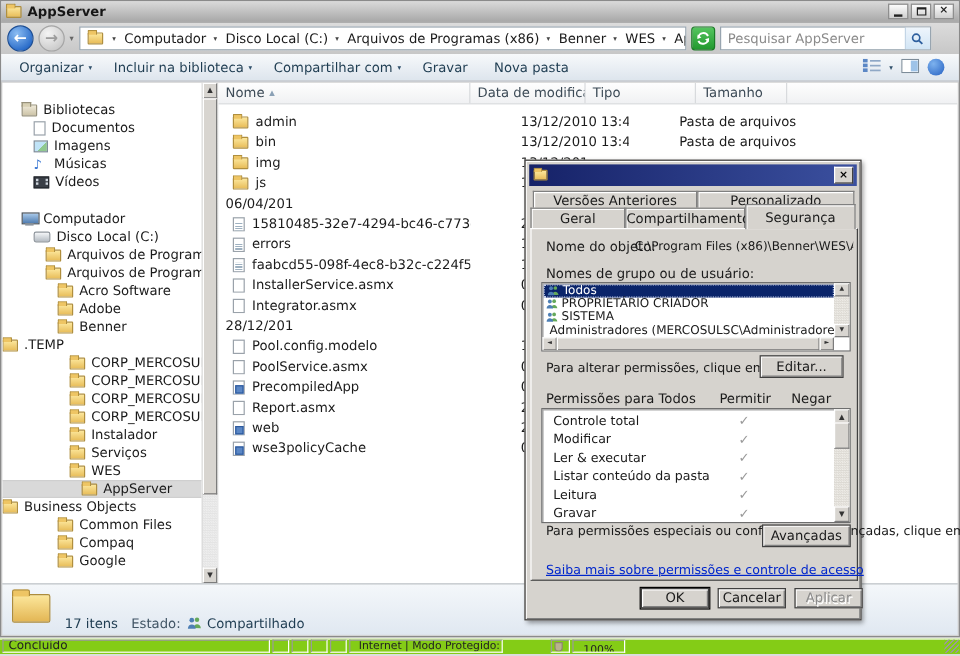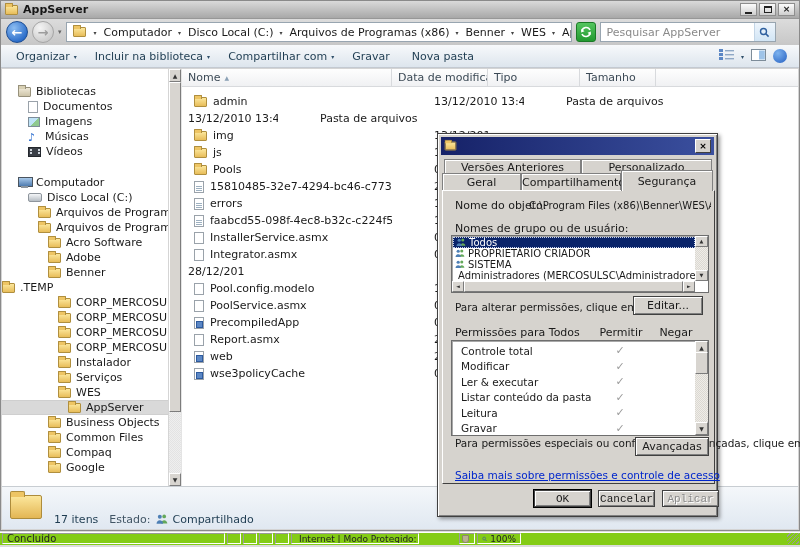"bin" span.fcell-name { html: none -> <span> <span></span> <span>bin</span> </span> }
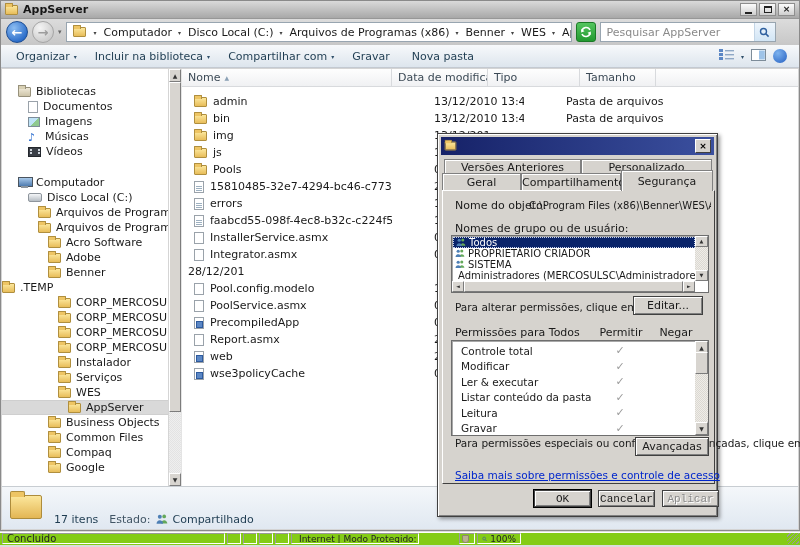"Pools" span.fcell-name { html: <span> <span></span> <span>Pools</span> </span> -> none }
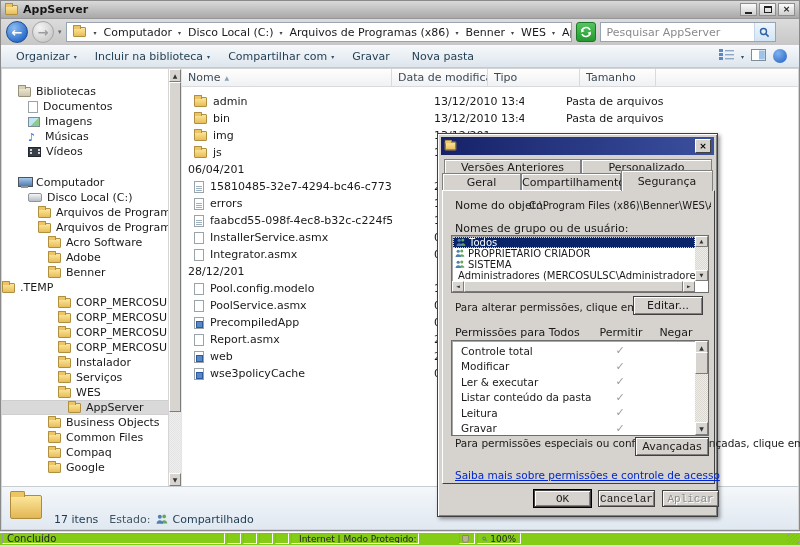"Business Objects" div.tree-row { padding-left: 46px -> none }
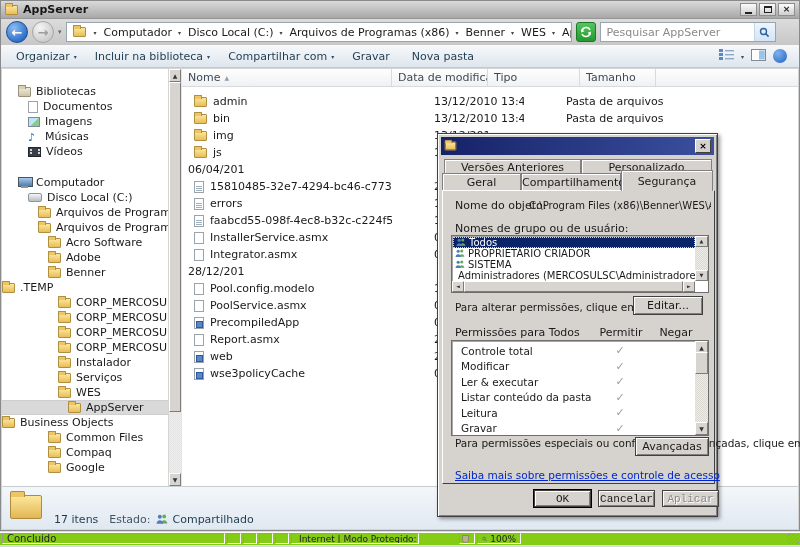"OK" .dlg-buttons .cbtn { font-family: Liberation Mono, monospace -> none }
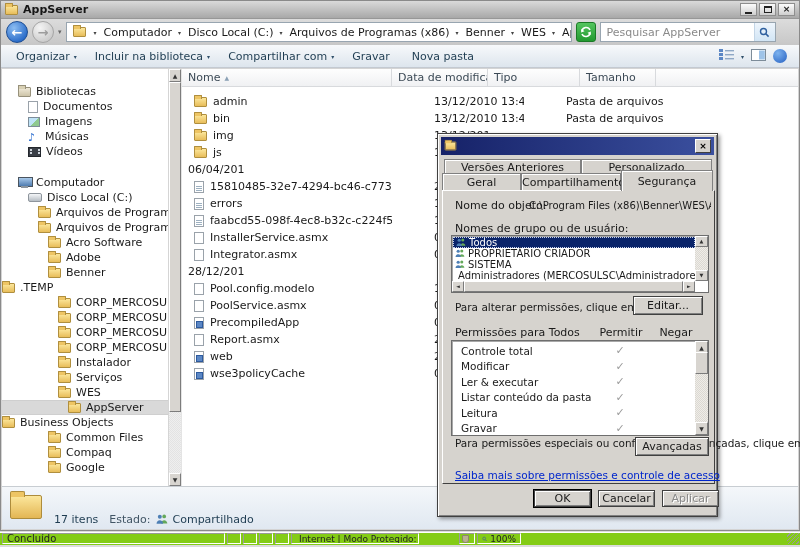"100%" .ie-zoom { flex-direction: none -> column }
